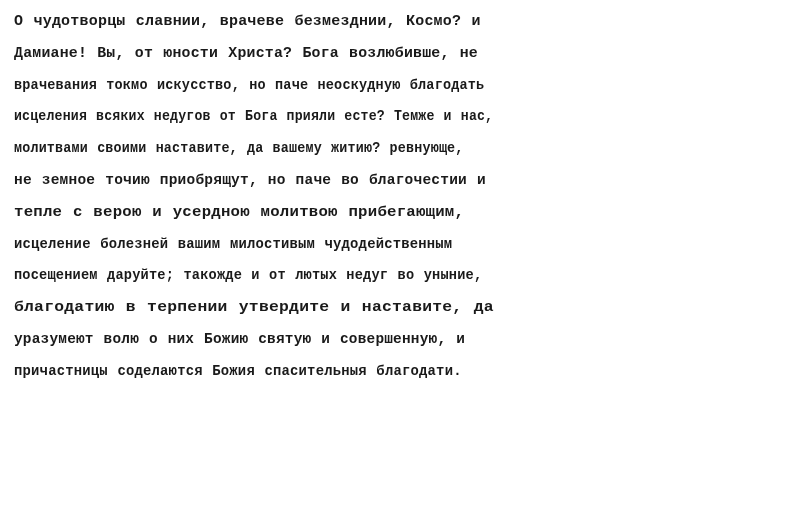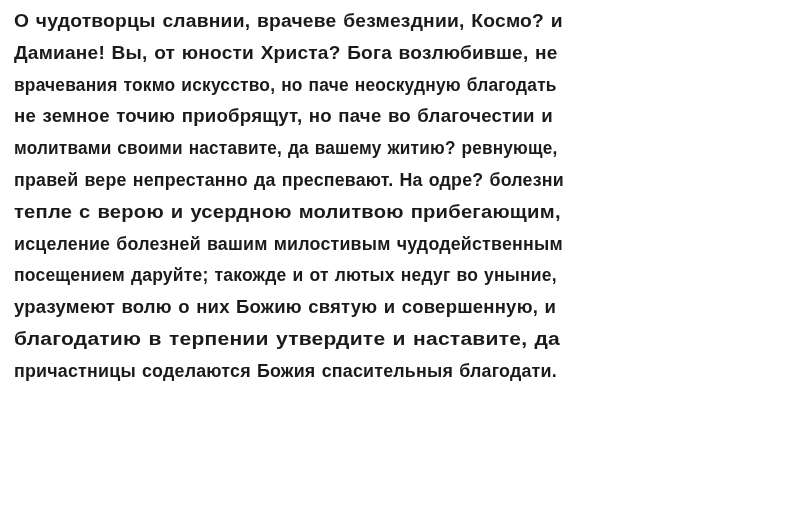"О чудотворцы славнии, врачеве" .line { font-family: Liberation Sans, sans-serif -> Liberation Mono, monospace; font-size: 18px -> 14px }
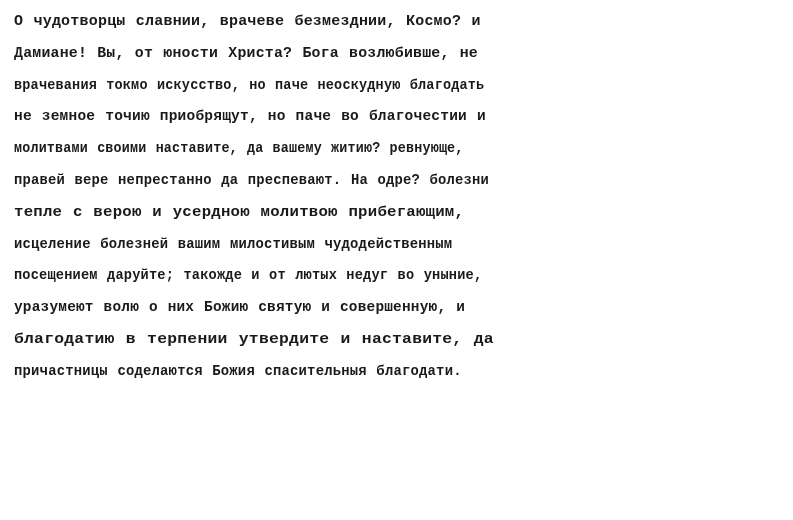"исцеления всяких недугов от Бога" div.line { html: none -> <div><span>исцеления всяких недугов от Бога прияли есте? Темже и нас,</span></div> }
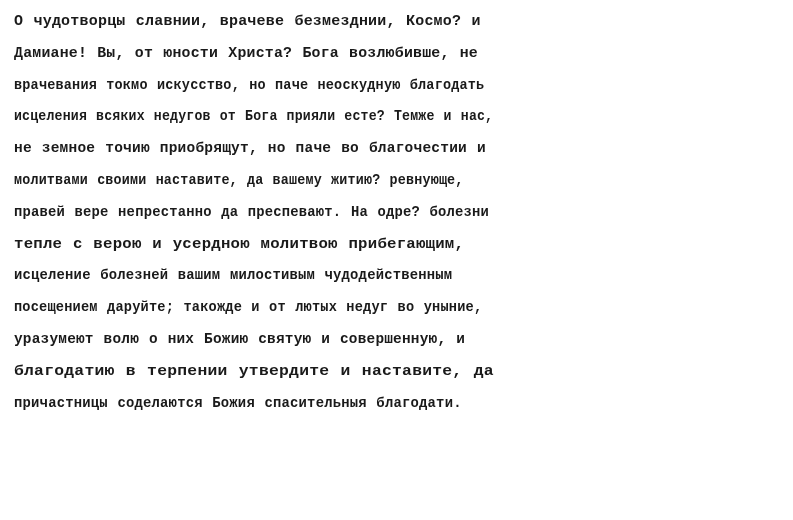"не земное точию приобрящут, но" div.line { order: before "молитвами своими наставите, да вашему" -> after "молитвами своими наставите, да вашему" }
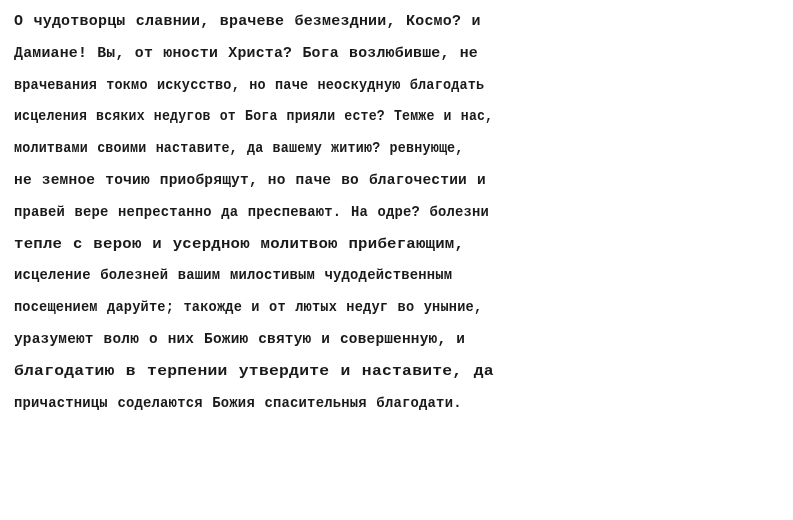"правей вере непрестанно да преспевают." div.line { html: <div><span>правей вере непрестанно да преспевают. На одре? болезни</span></div> -> none }
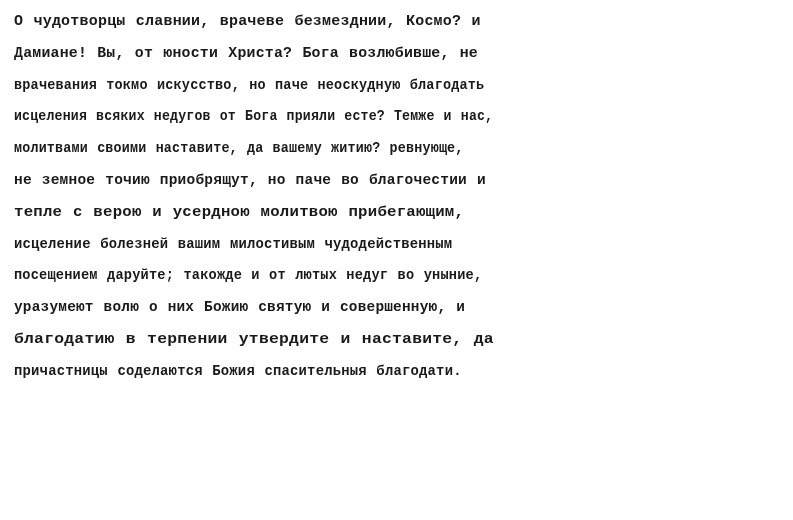"уразумеют волю о них Божию" div.line { order: before "благодатию в терпении утвердите и" -> after "благодатию в терпении утвердите и" }
